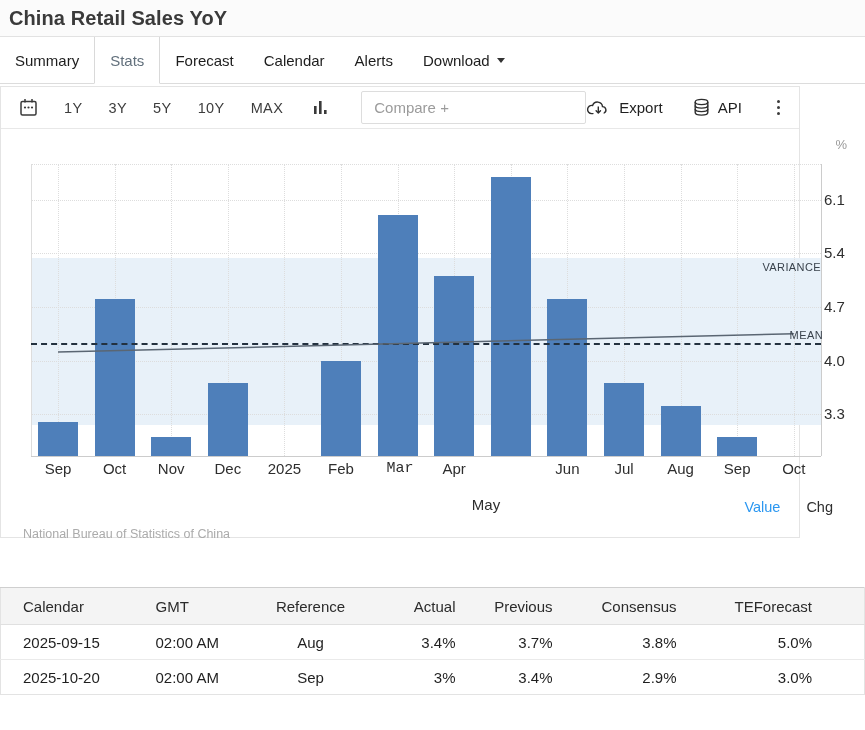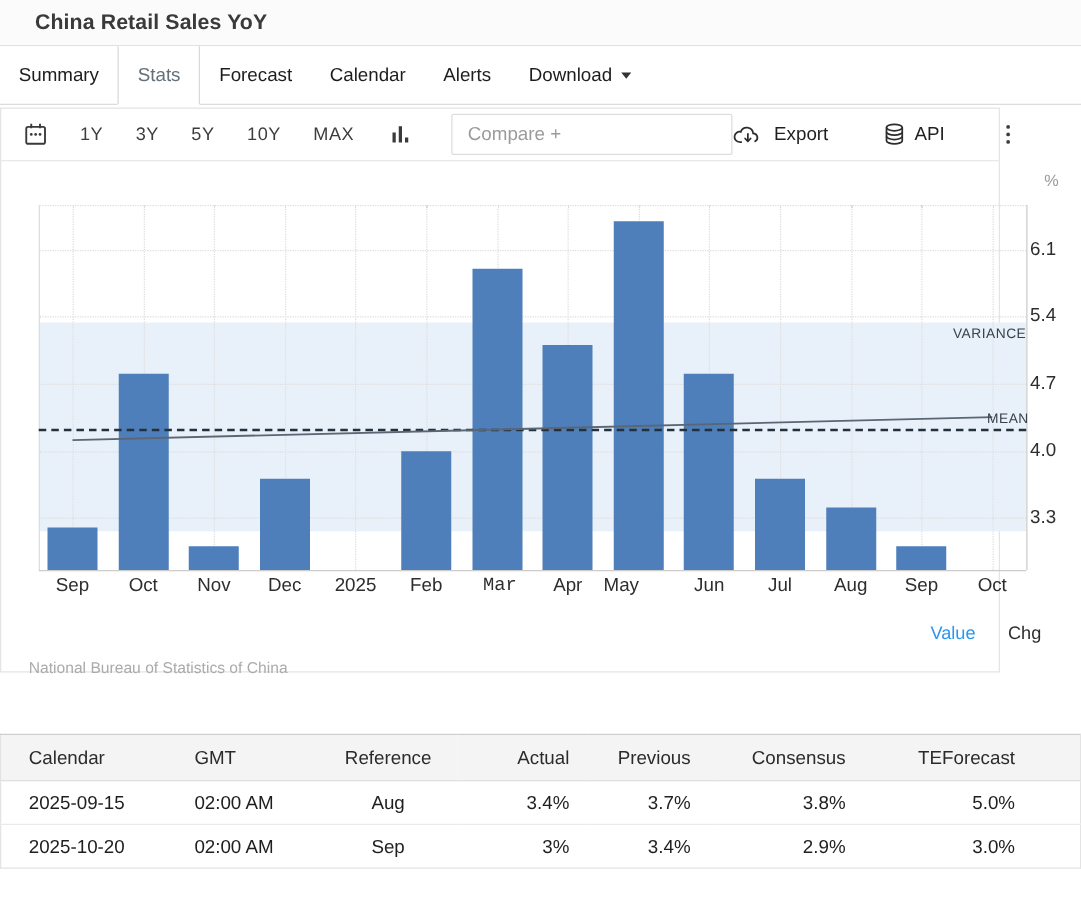"China Retail Sales YoY" .title-bar h1 { font-size: 17px -> 20px; margin-left: 19px -> none }
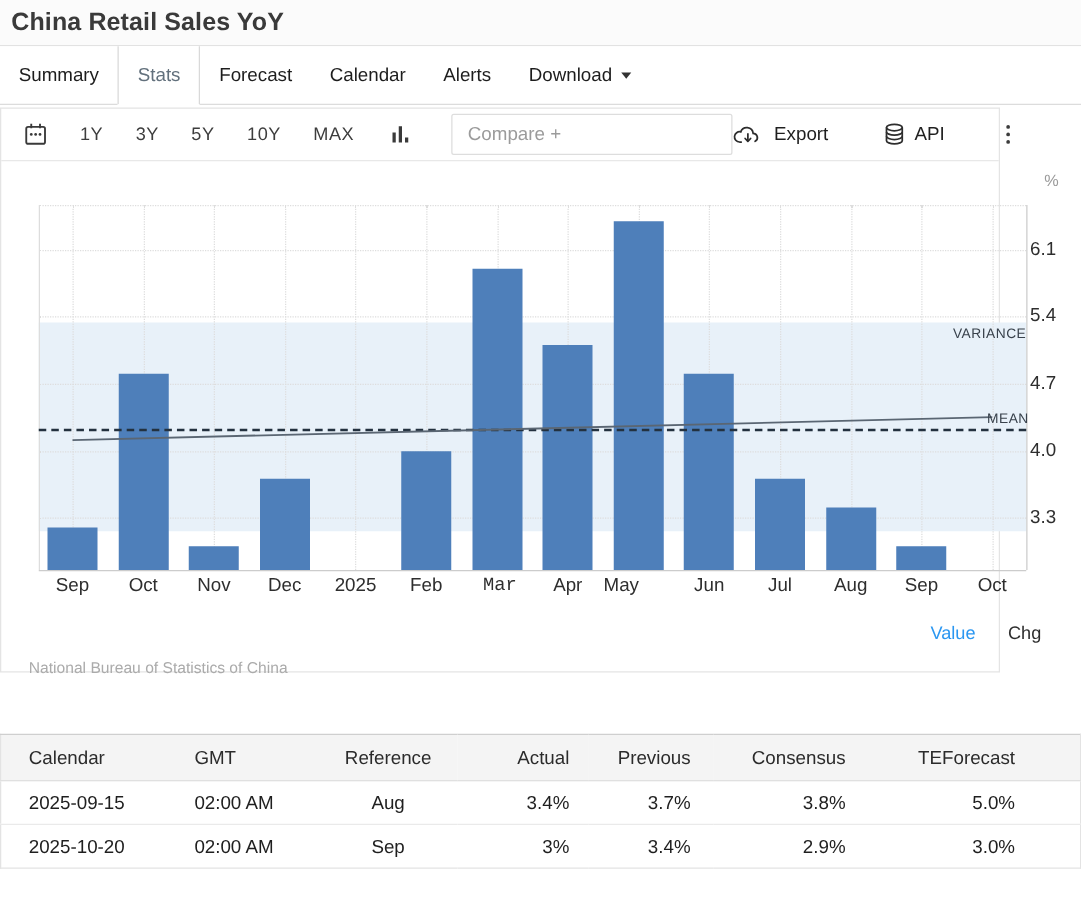"Export" .toolbar-right { gap: 44px -> 30px }
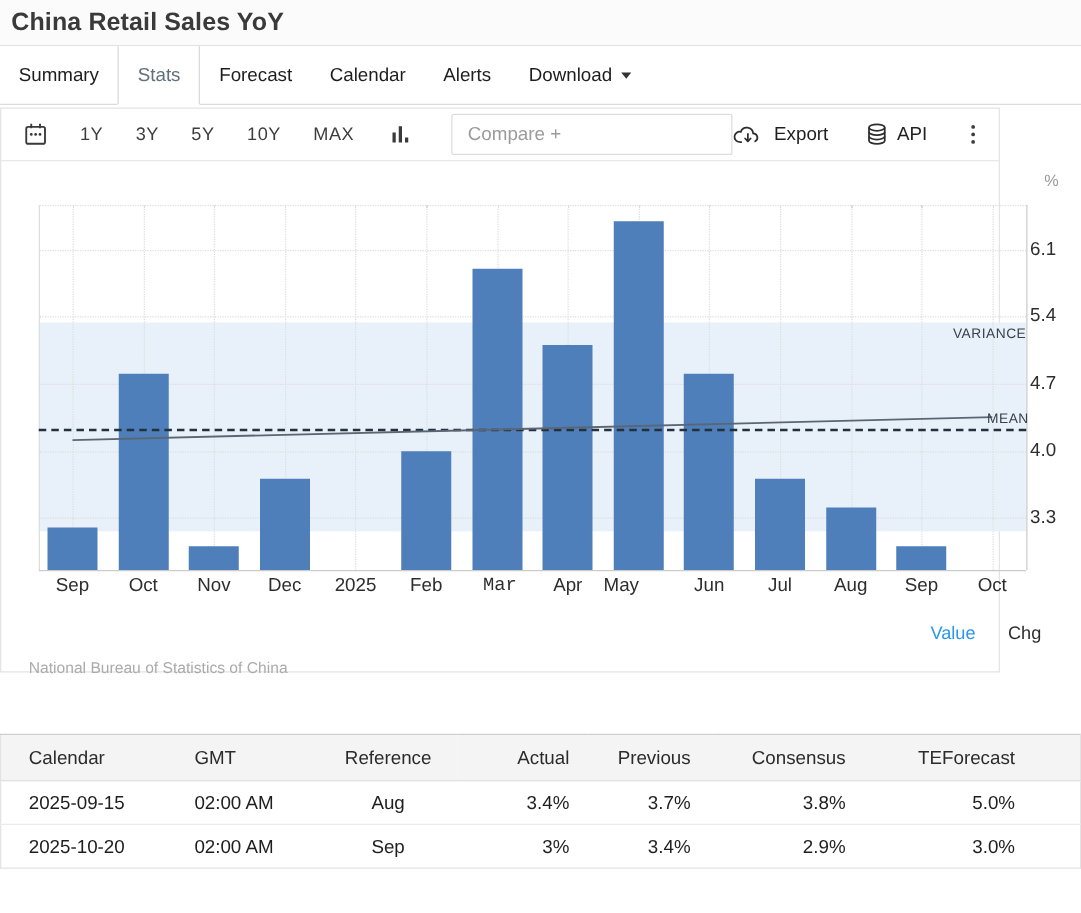"May" div.x-tick { left: 467px -> 456px; margin-top: none -> 36px }
